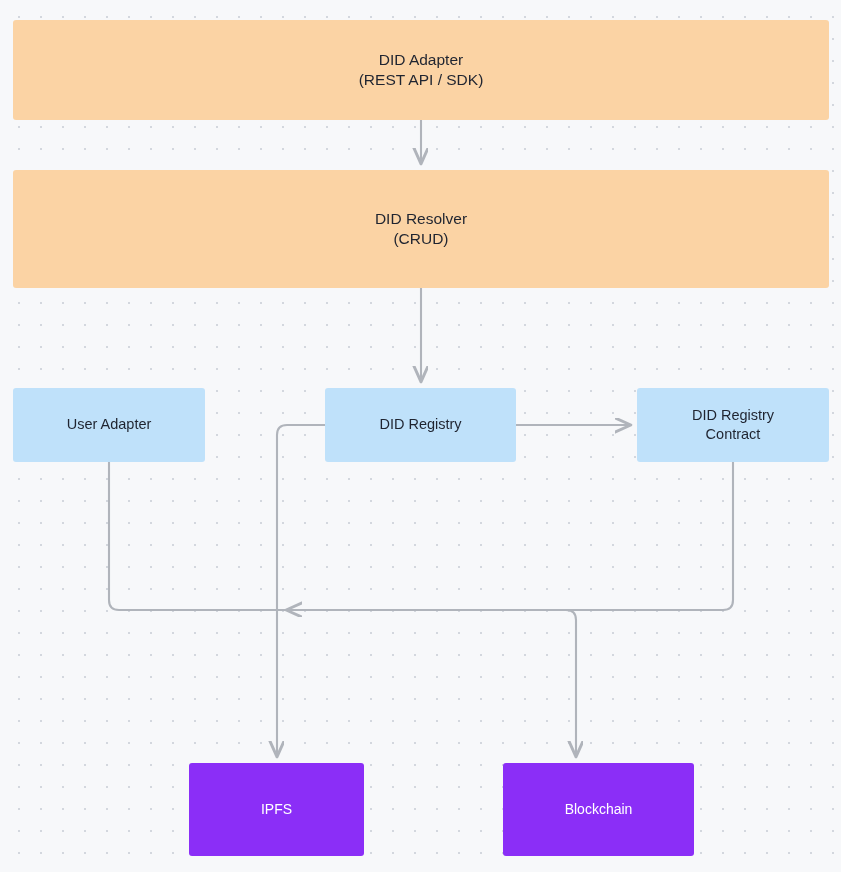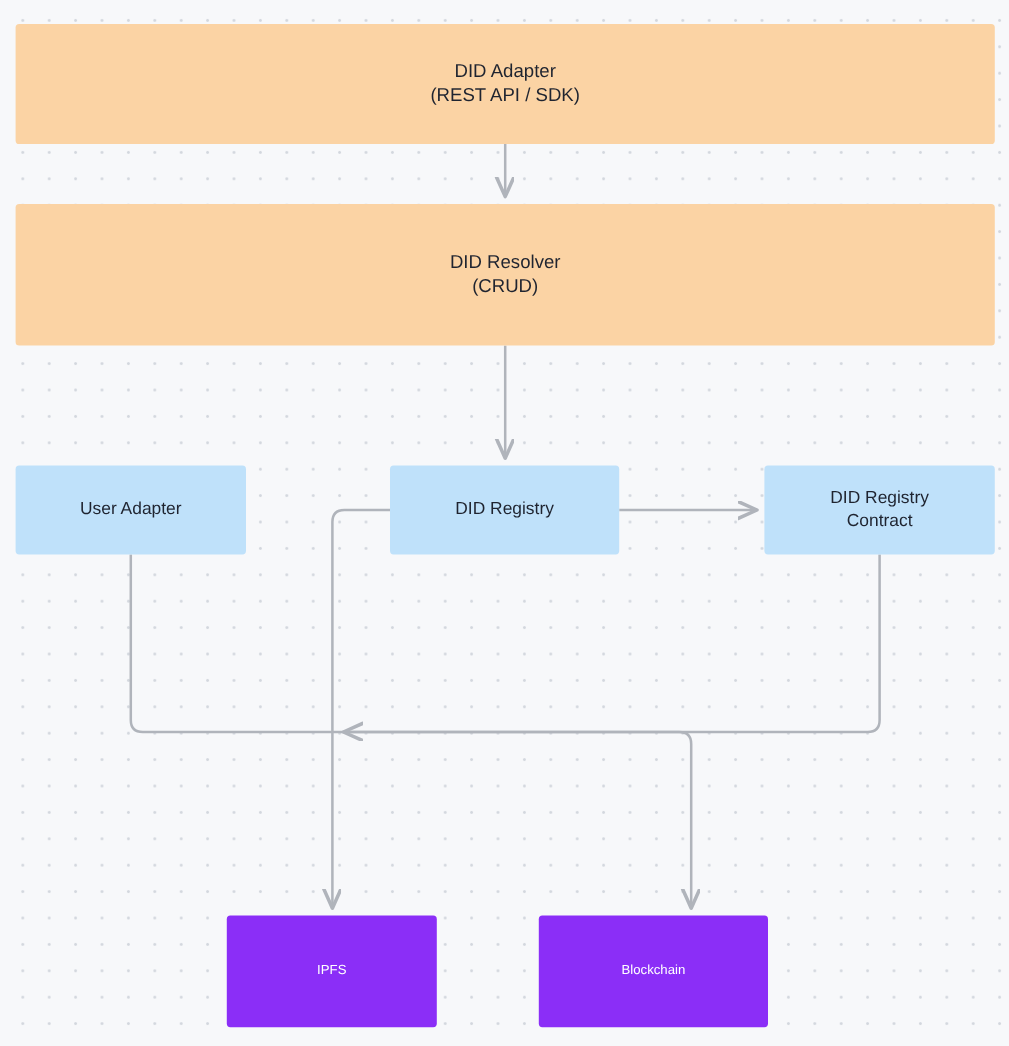"IPFS" .node-purple { font-size: 11px -> 14px }
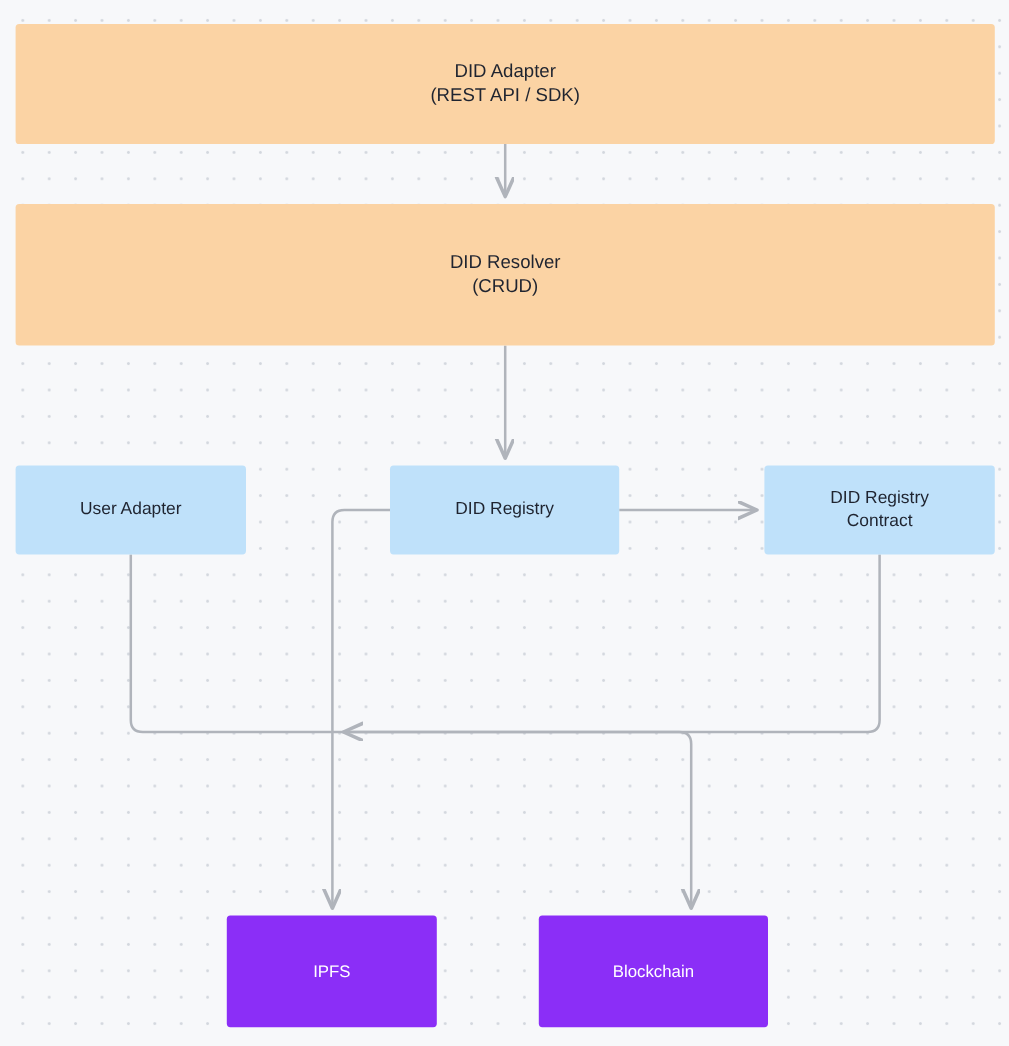"Blockchain" div.node { left: 449px -> 503px }
